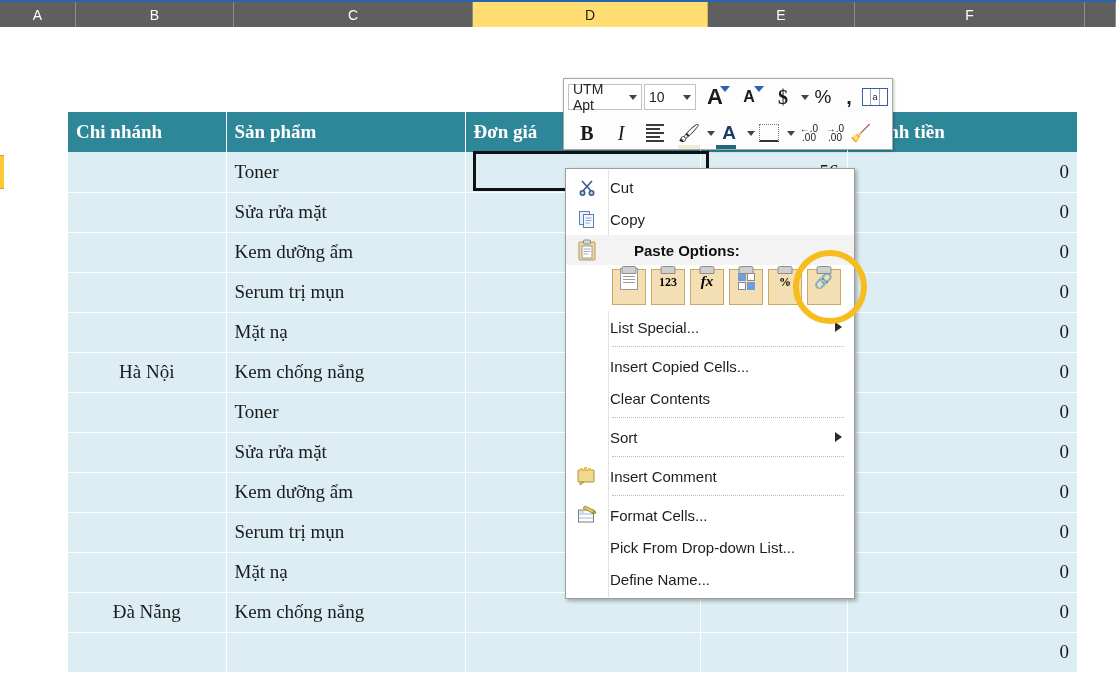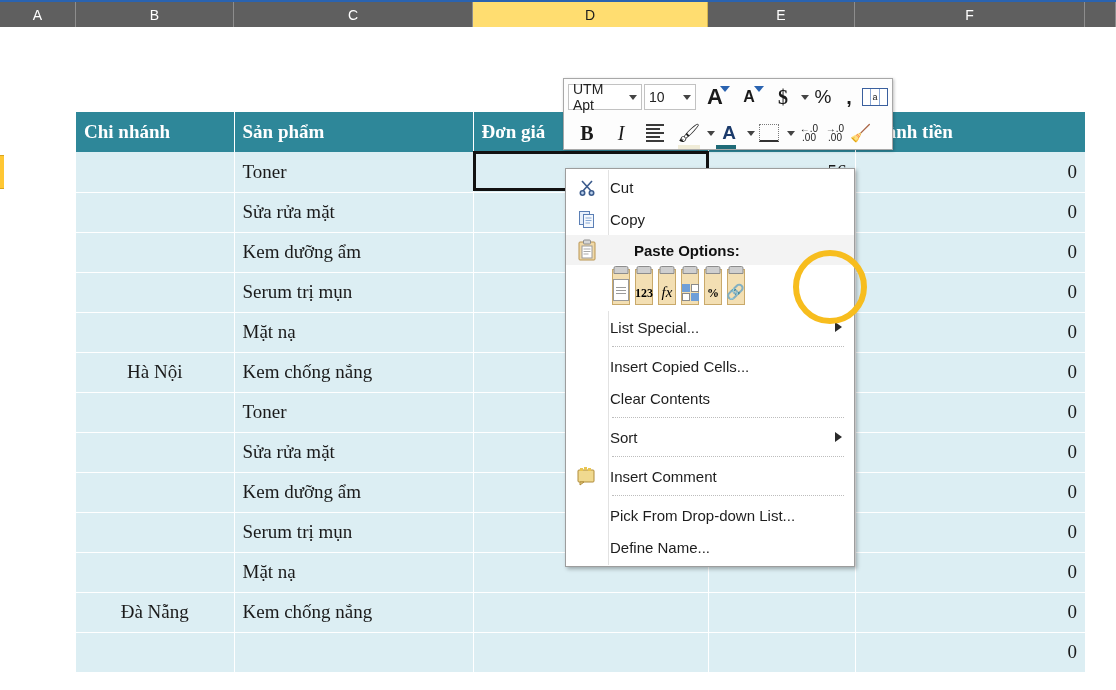"Chi nhánh" .tbl { left: 76px -> 68px }
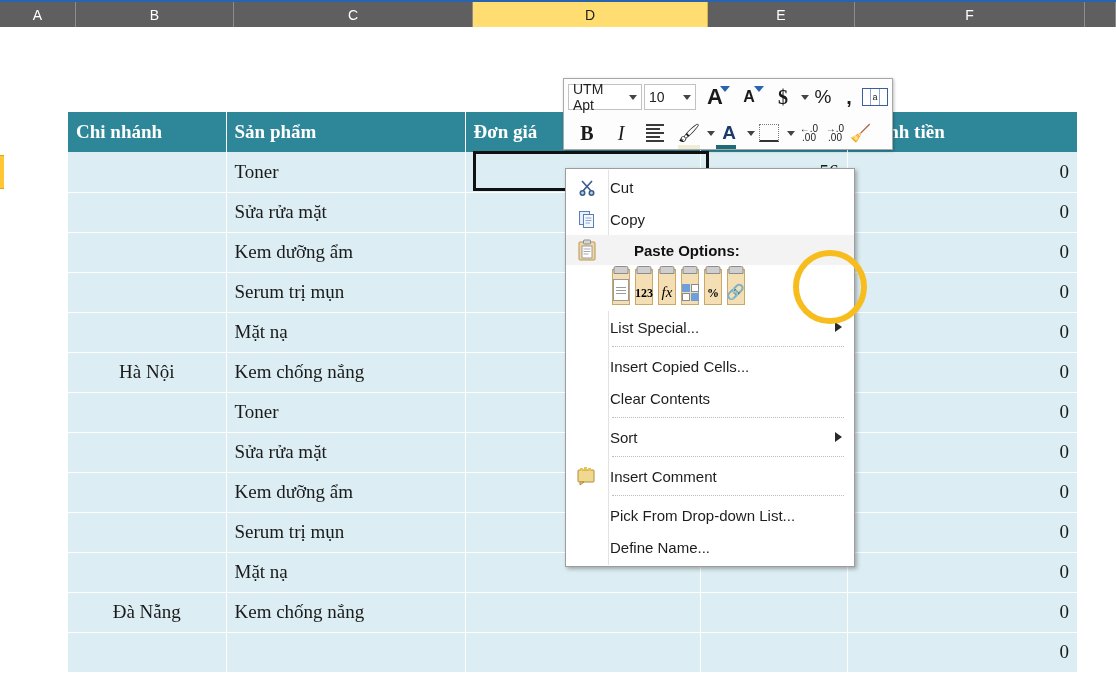"123" .paste-ico { padding-bottom: 3px -> 14px; width: 18px -> 34px }
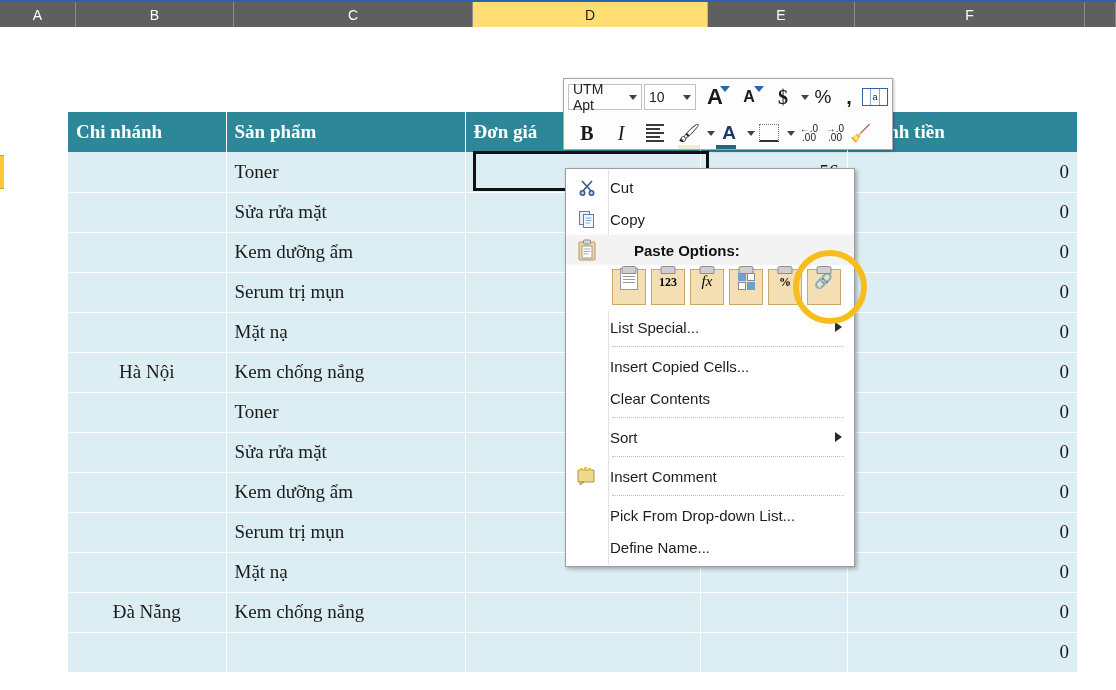"fx" .paste-ico .fx { font-weight: normal -> bold }
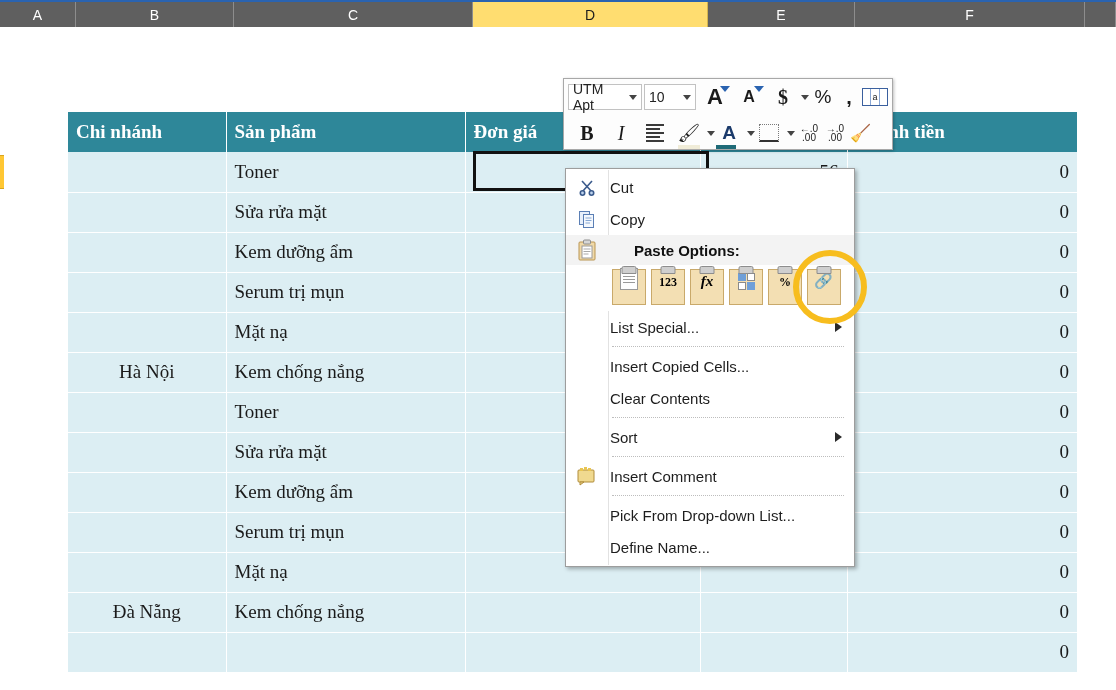"Format Cells..." div.ctx-item { html: none -> <div> <span> <svg> <rect></rect> <g> <line></line> <line></line> </g> <rect></rect> <path></path> <path></path> </svg> </span> <span>Format Cells...</span> </div> }
